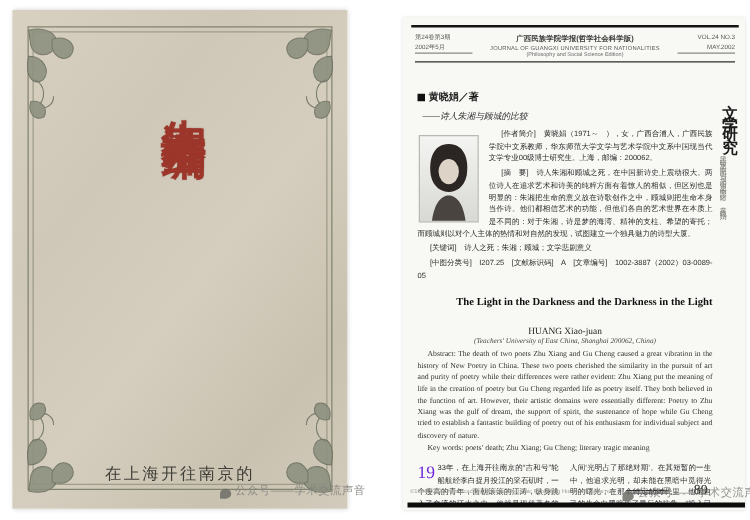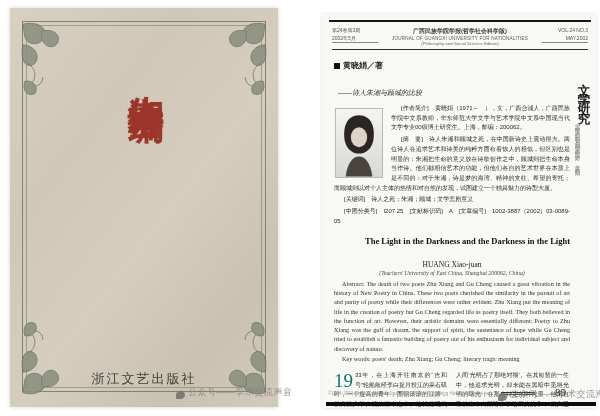"黄晓娟／著" .byline { top: 46px -> 58px }
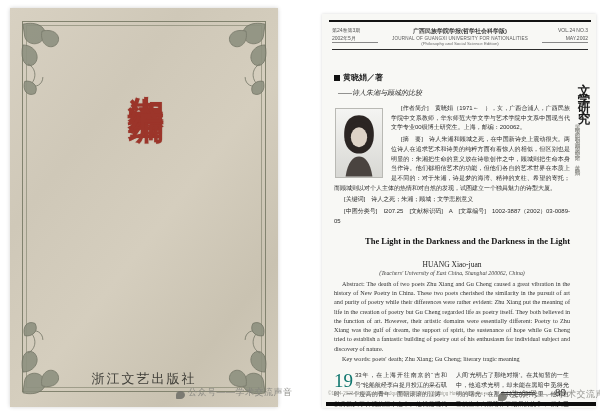"浙江文艺出版社" div.cover-publisher { text: 浙江文艺出版社 -> 在上海开往南京的 }
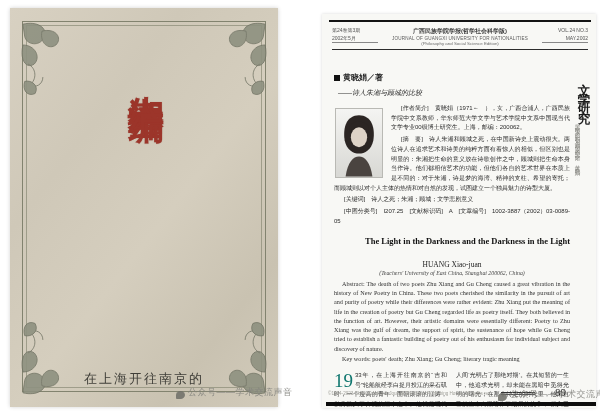"19" .dropcap { color: #0f766e -> #6d28d9; font-size: 19px -> 14px }
